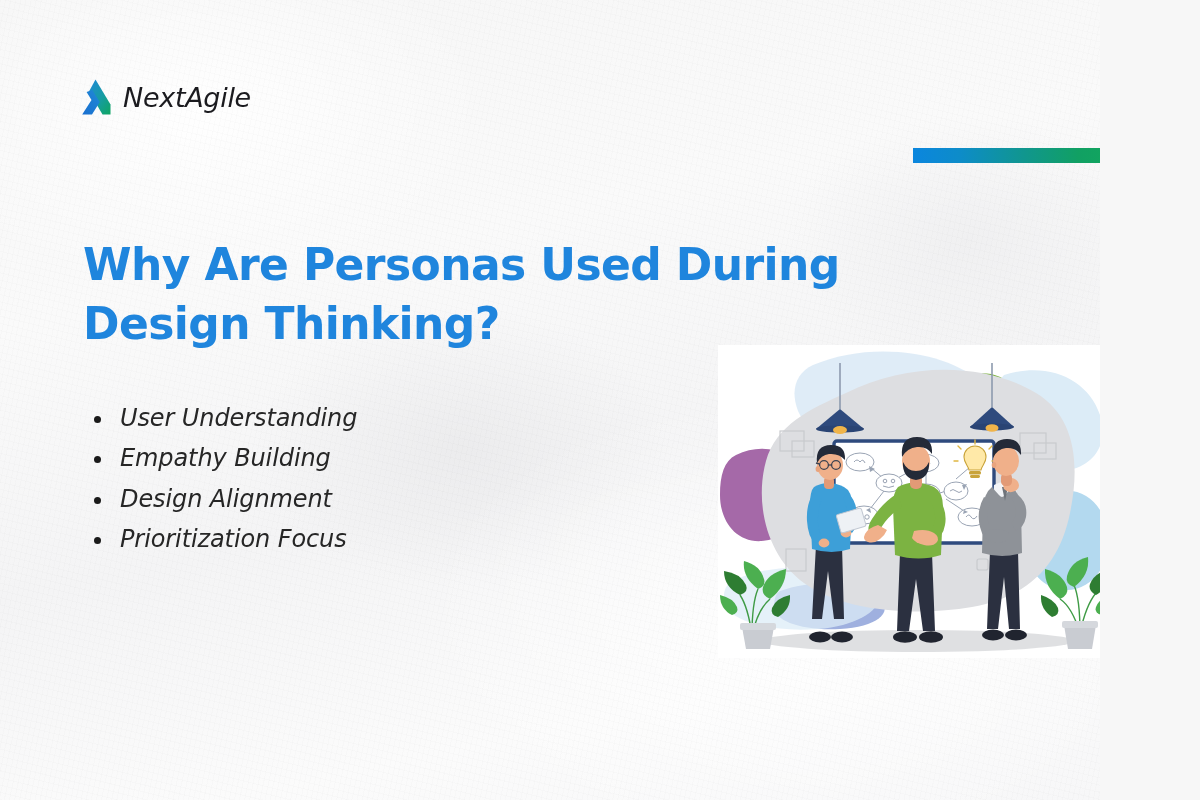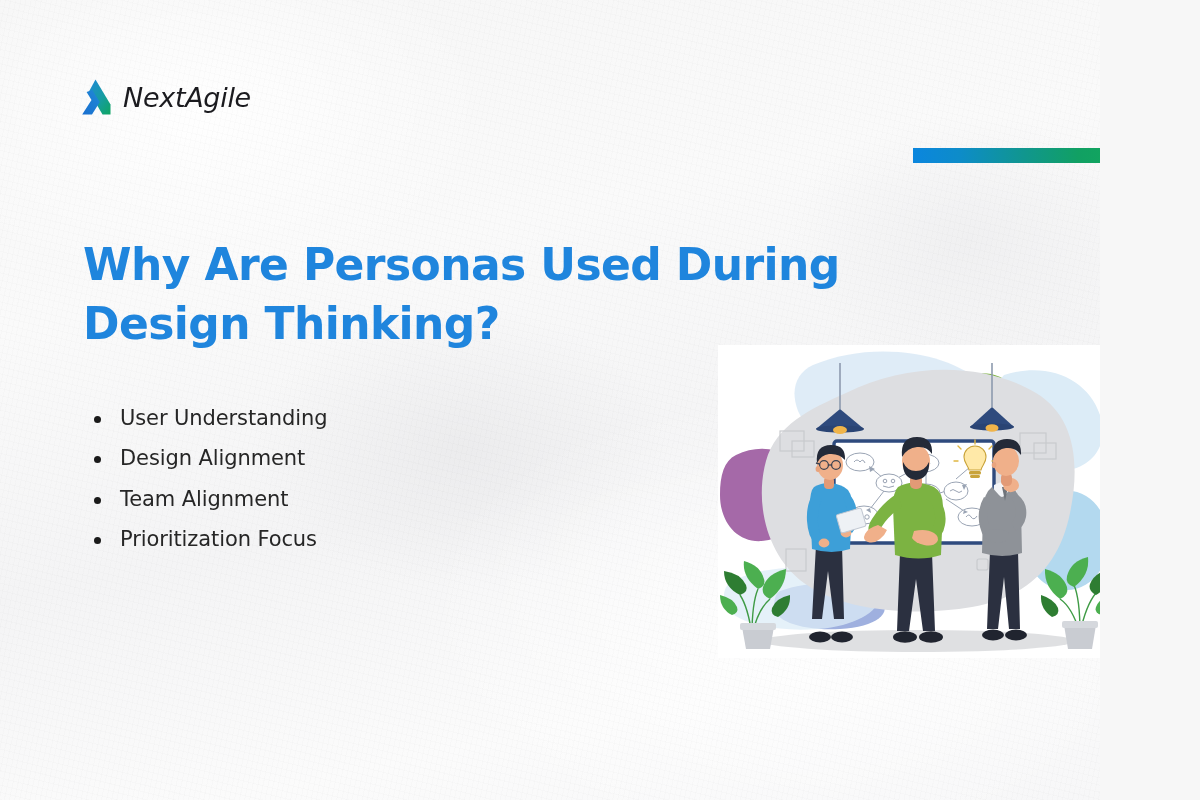"User Understanding" #bullets li { font-size: 21px -> 24px; font-style: none -> italic }
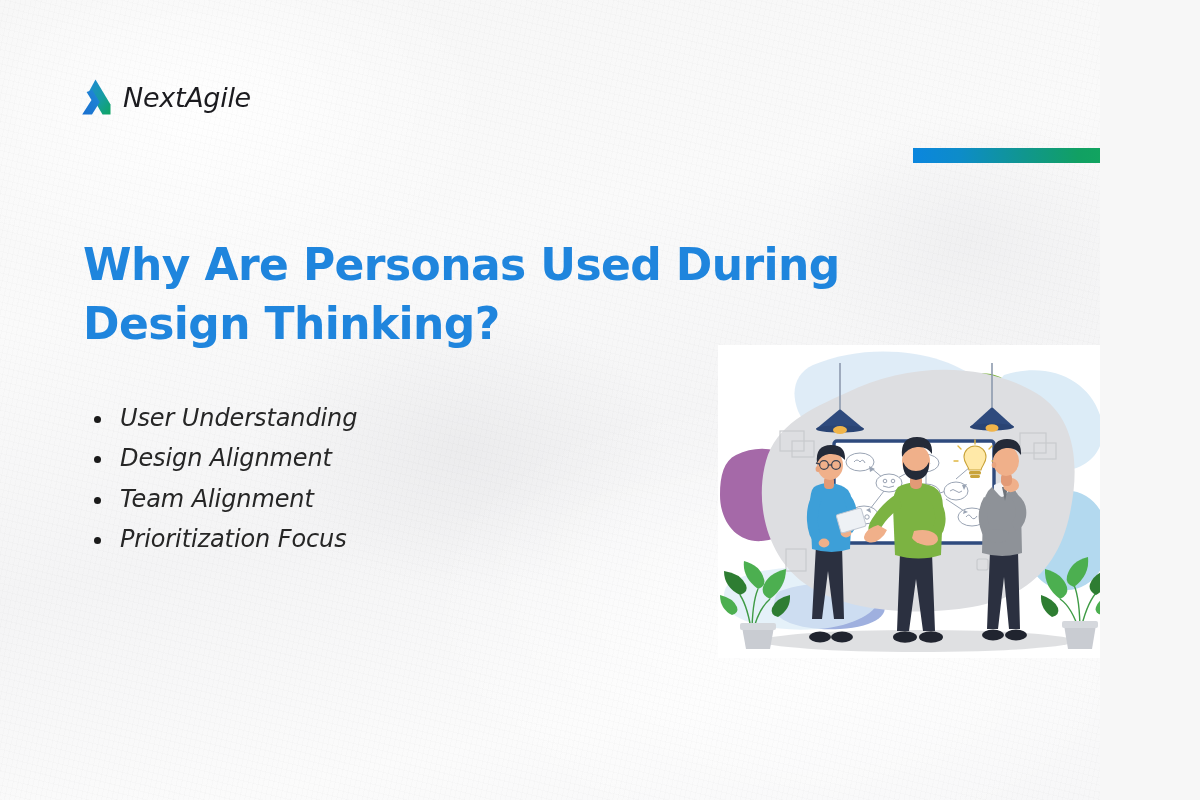"Empathy Building" li { html: none -> <li>Empathy Building</li> }
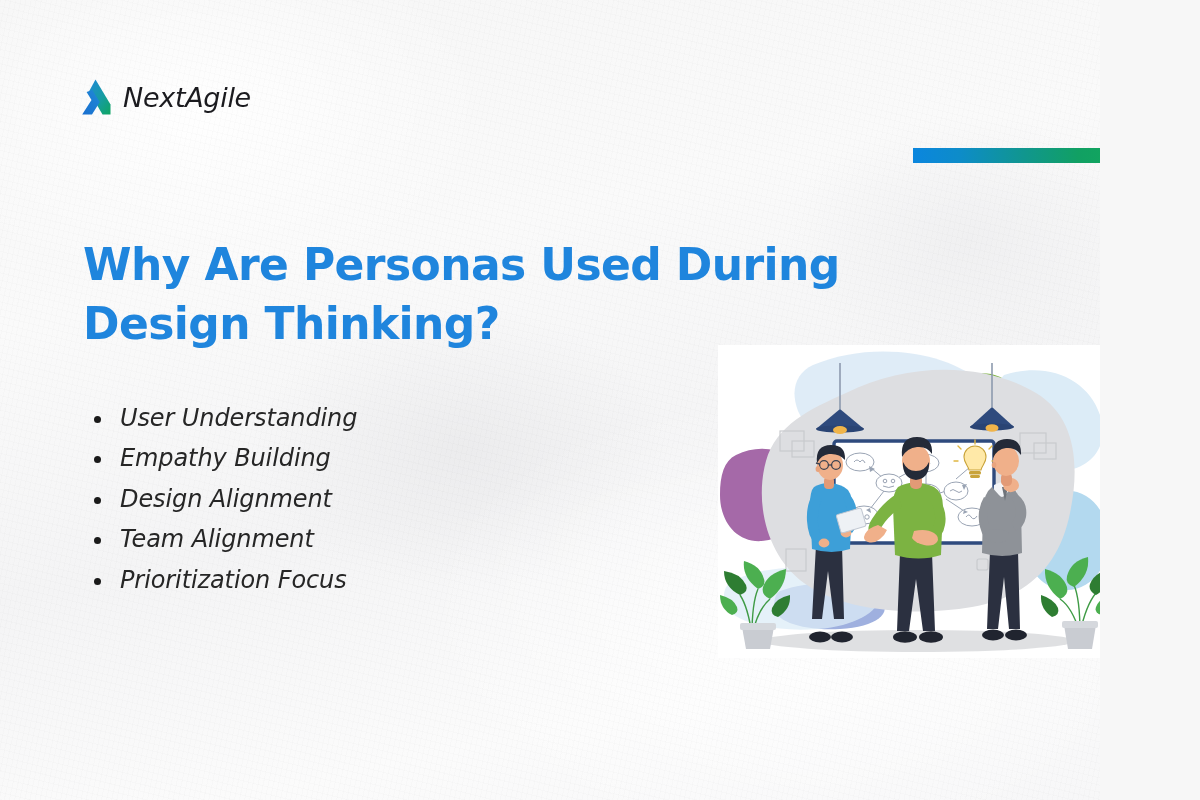"Team Alignment" li { html: <li>Team Alignment</li> -> none }
